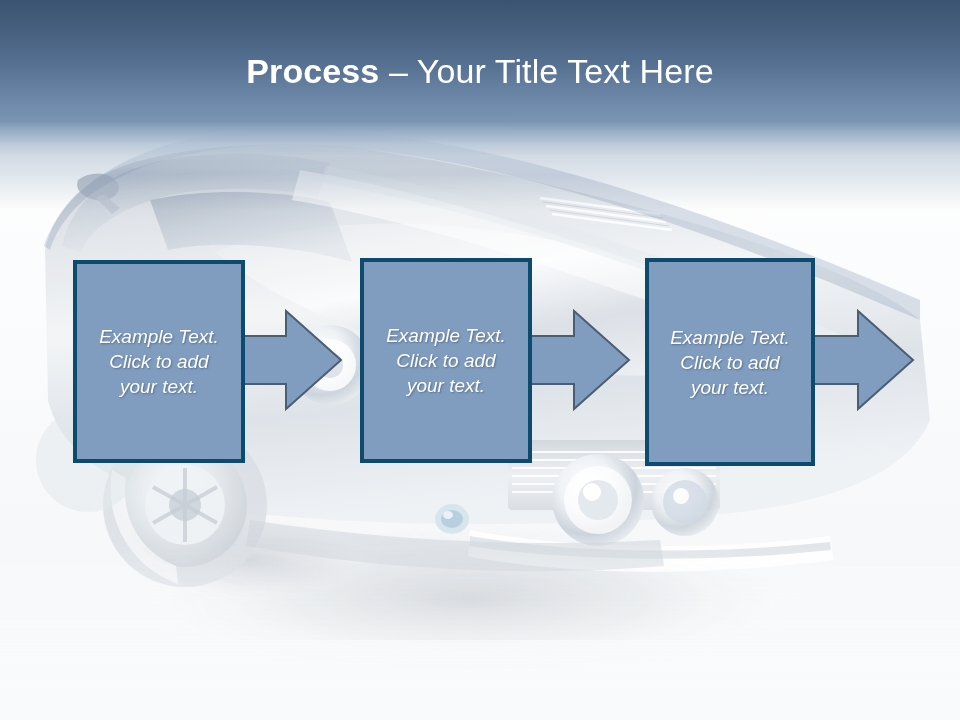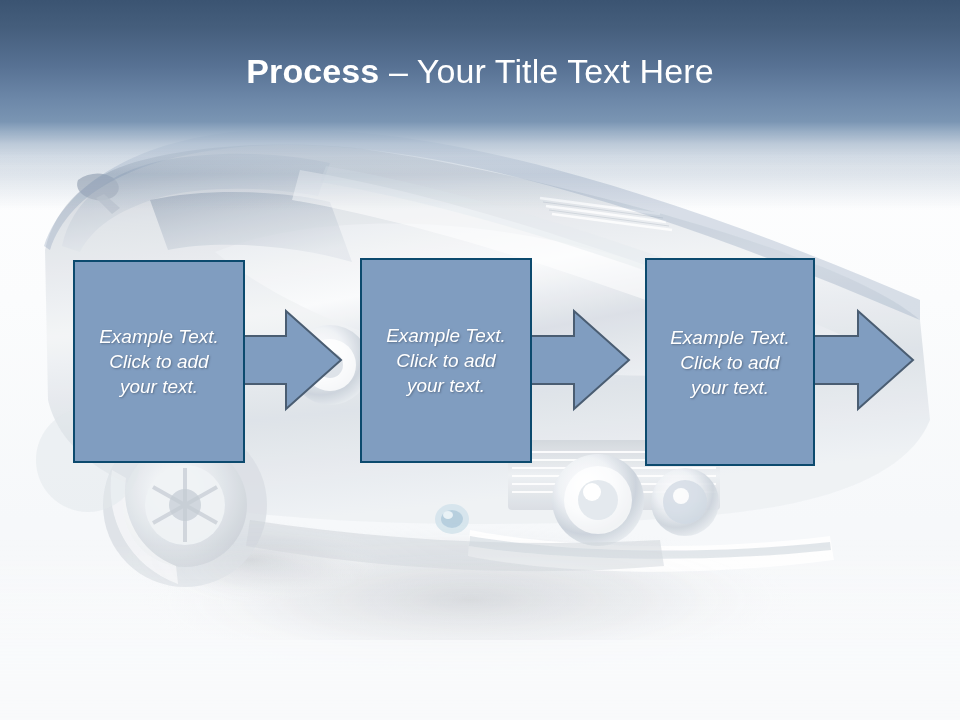"Example Text." .pbox { border: 2px solid #0c4a6e -> 4px solid #0c4a6e }
